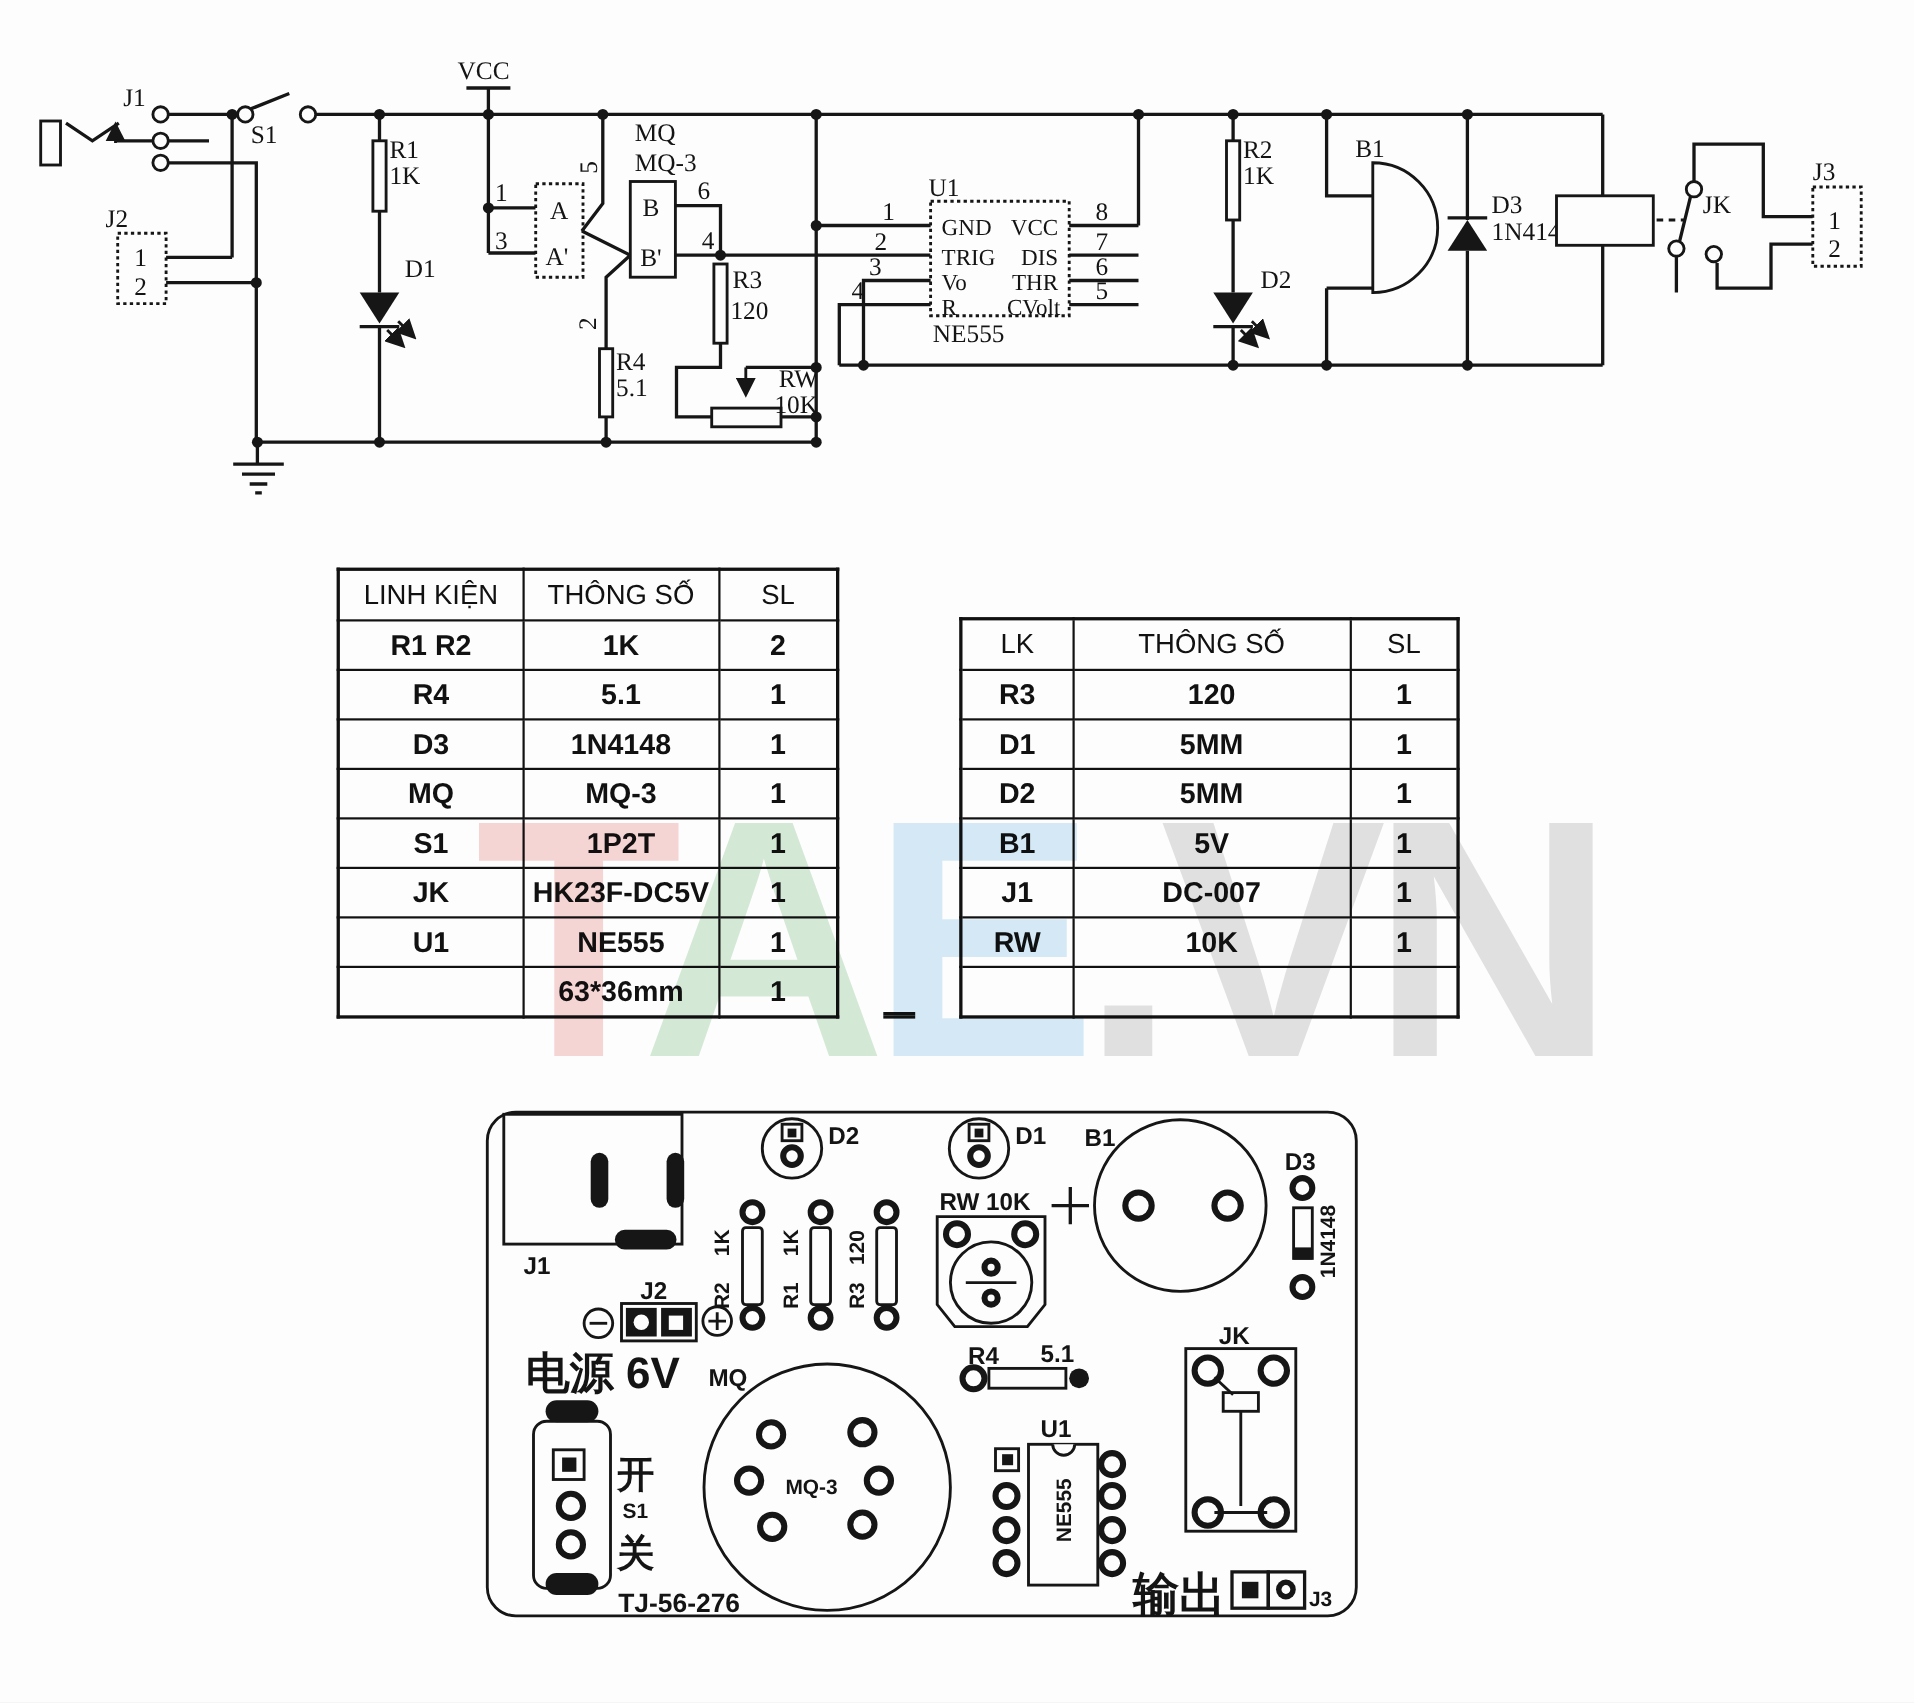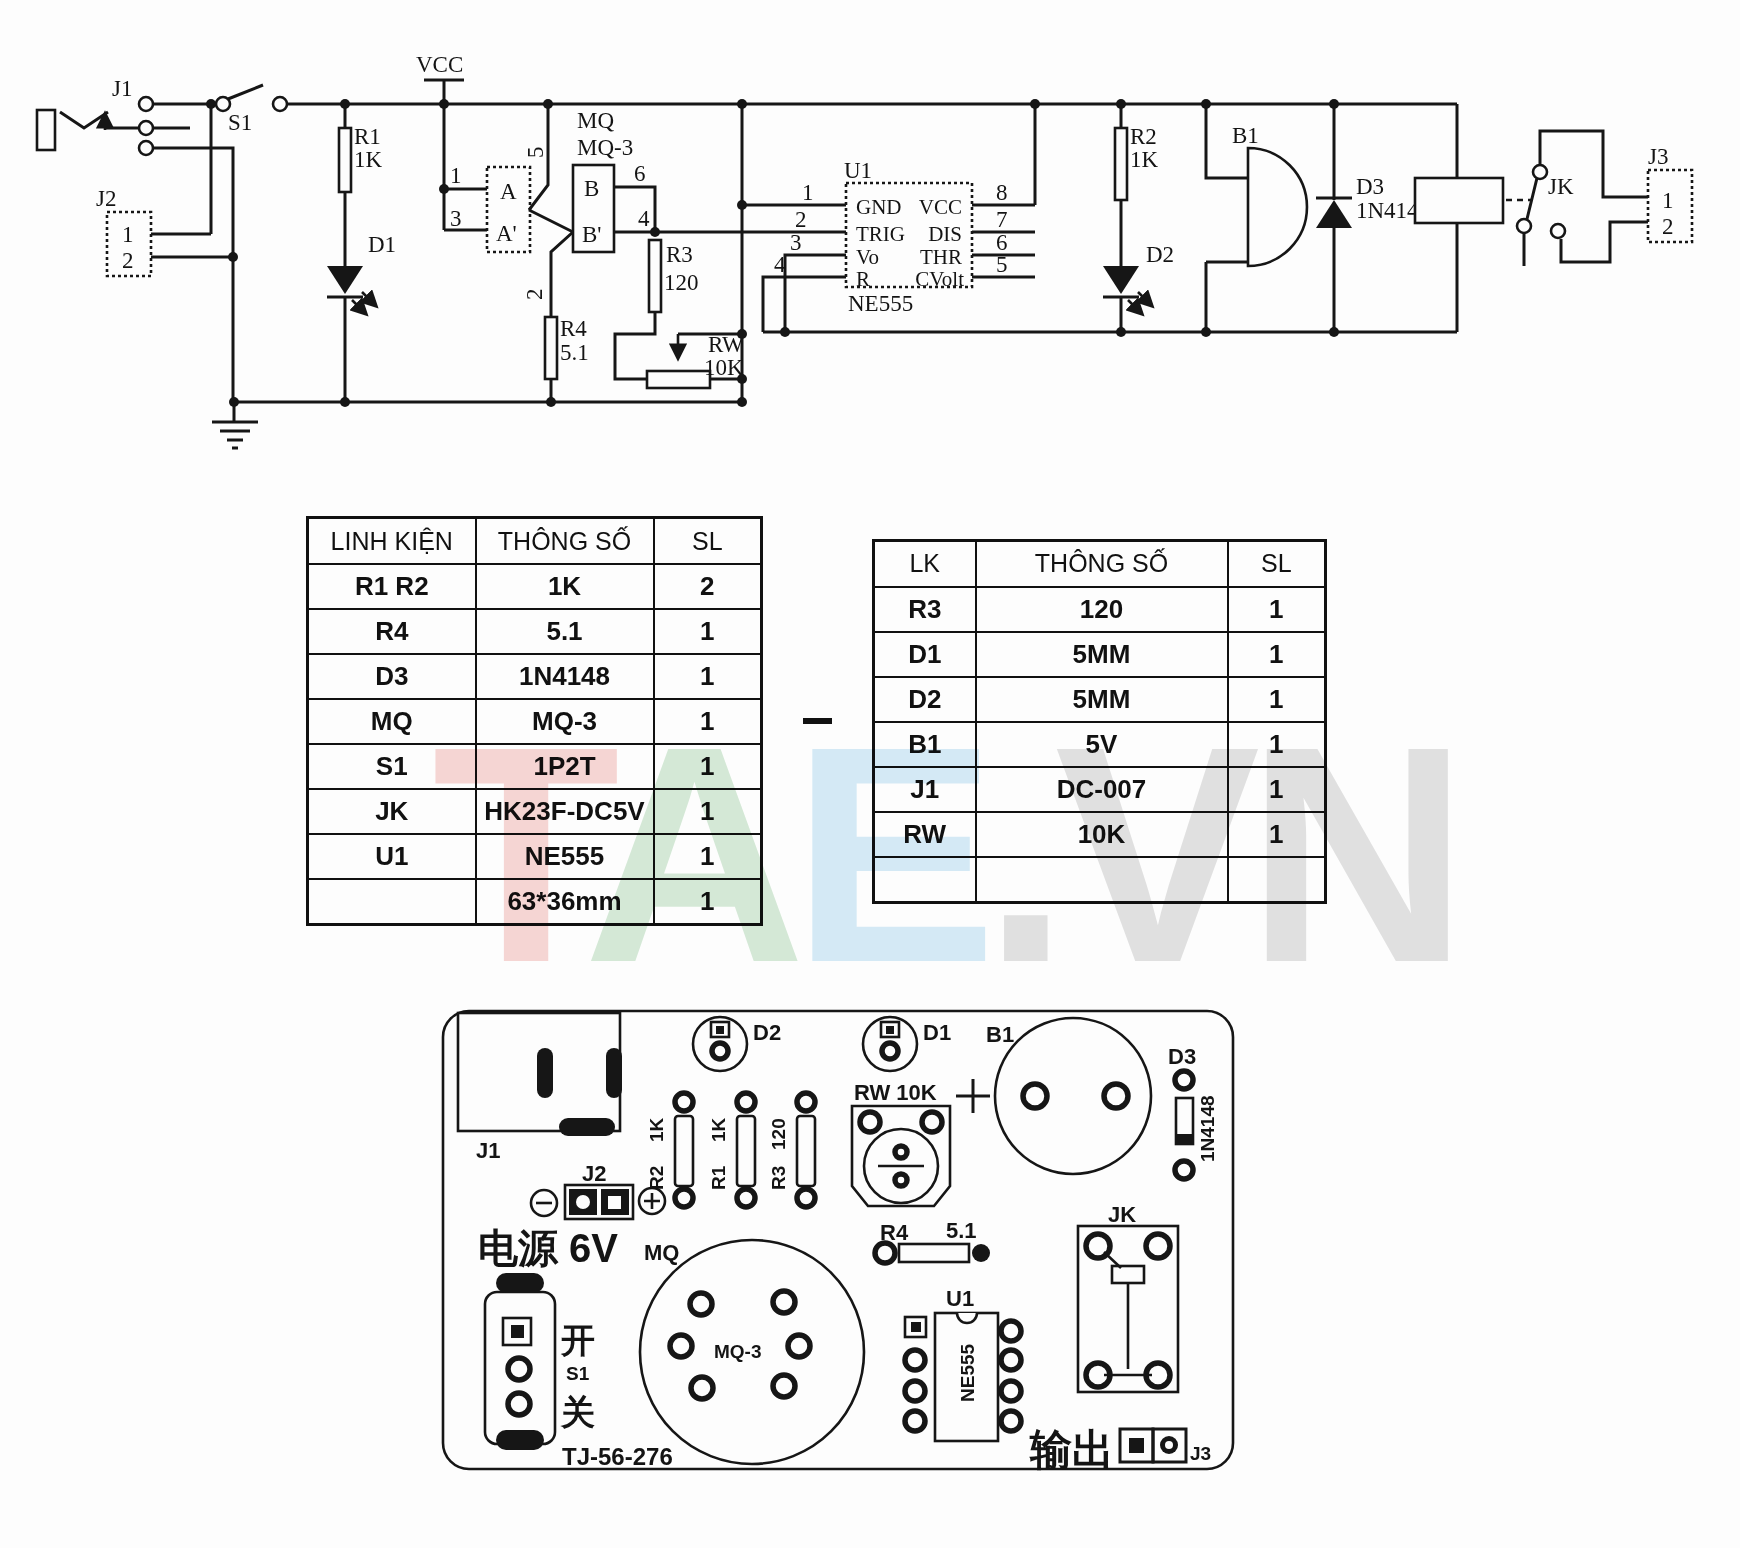"LINH KIỆN" .tables { align-items: center -> flex-end }
